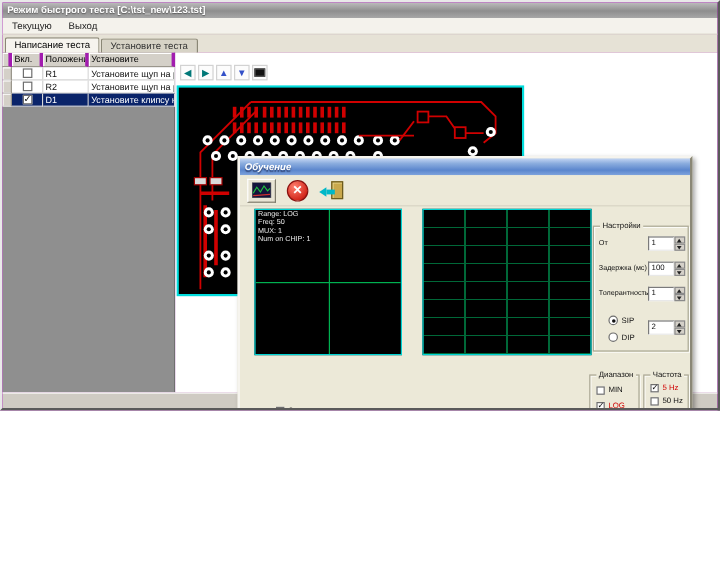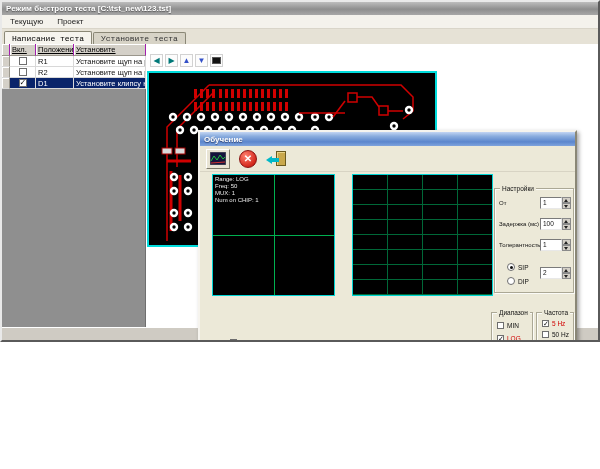"Проект" span.menu-item { text: Проект -> Выход }
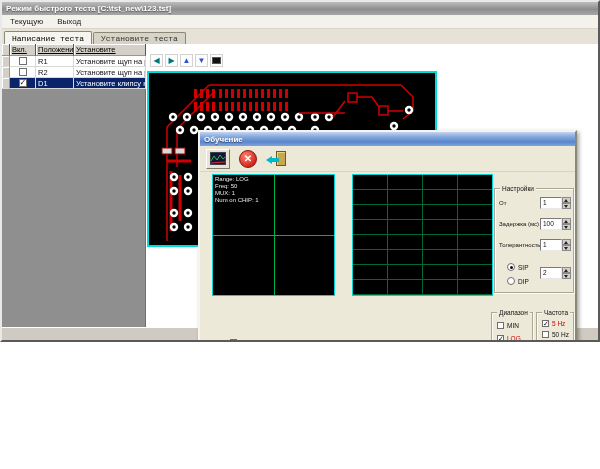"Написание теста" .tab { align-items: flex-end -> flex-start; font-family: Liberation Mono, monospace -> none }
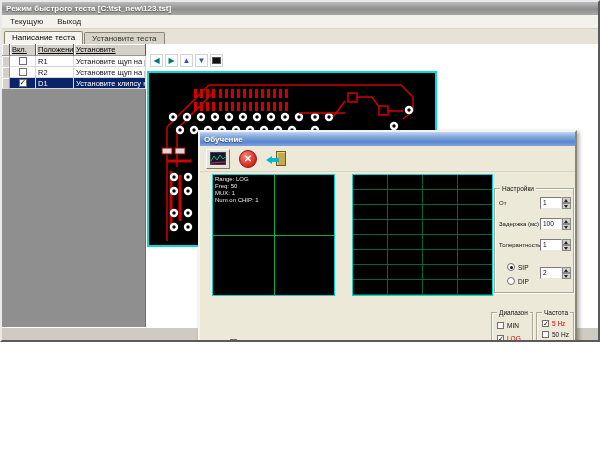"Вкл." .thead .tc { border-right: 1px solid #a21caf -> 3px solid #a21caf; text-decoration: underline -> none }
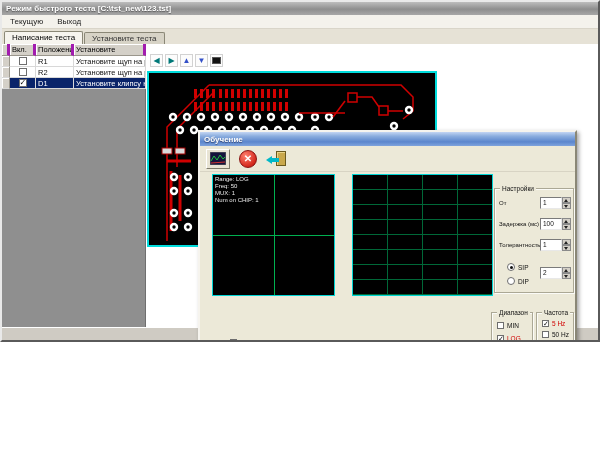"Обучение" .dlg-title { font-style: none -> italic }
